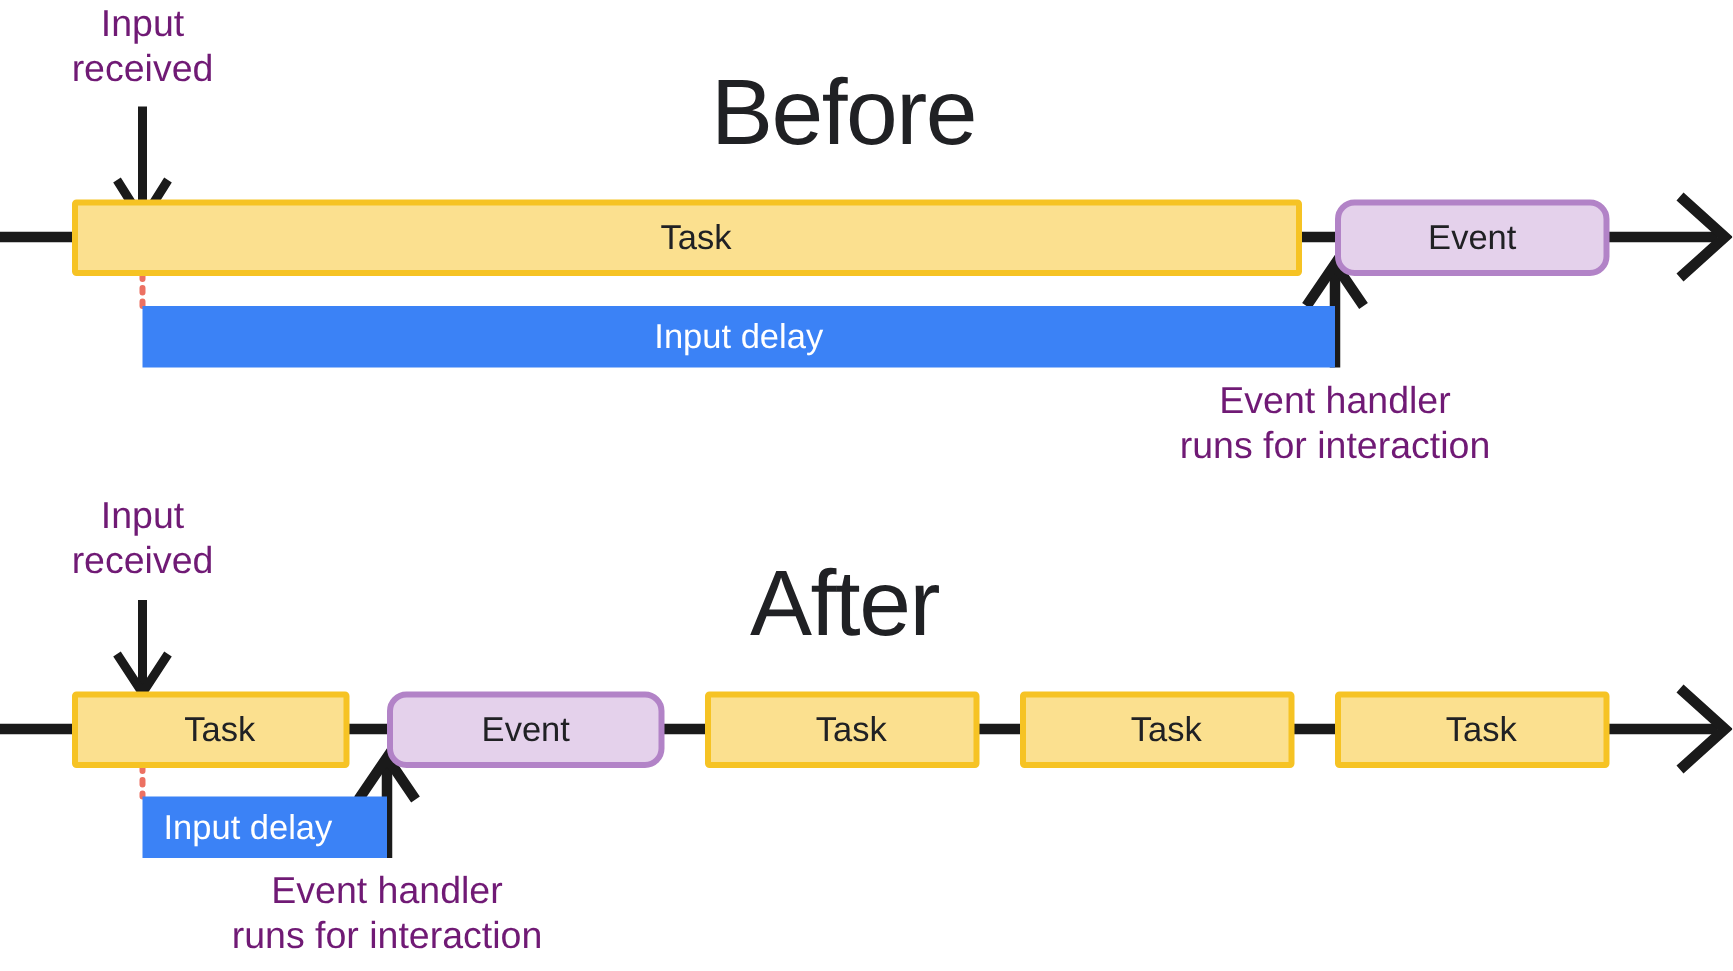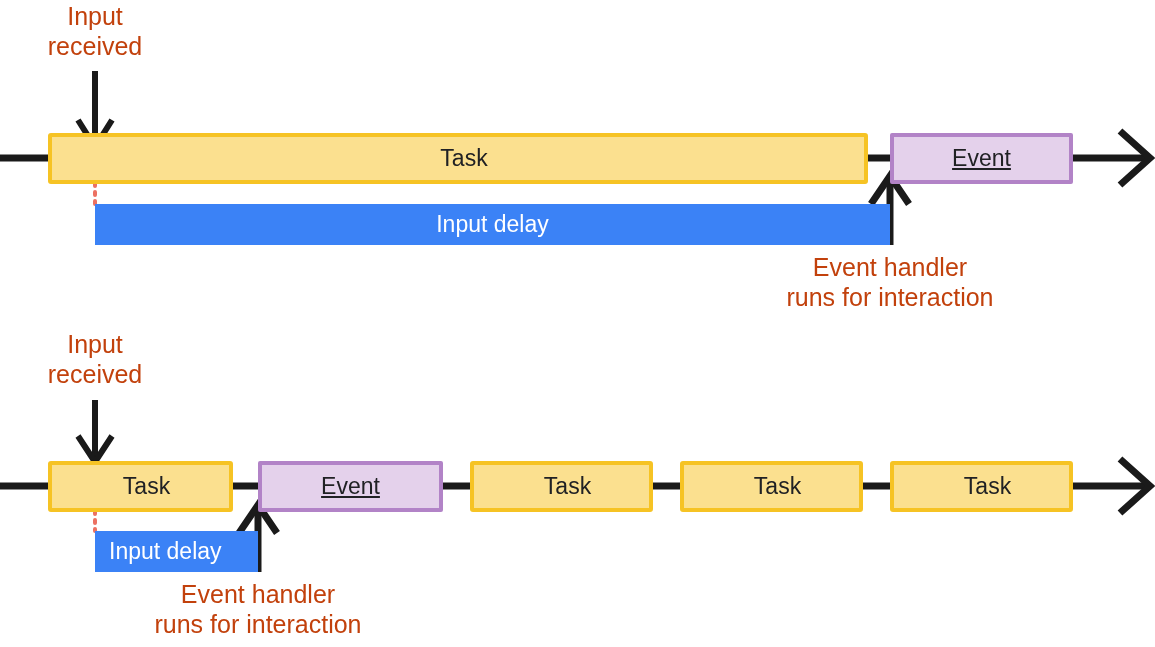"Input" .annot { color: #c2410c -> #701a75 }
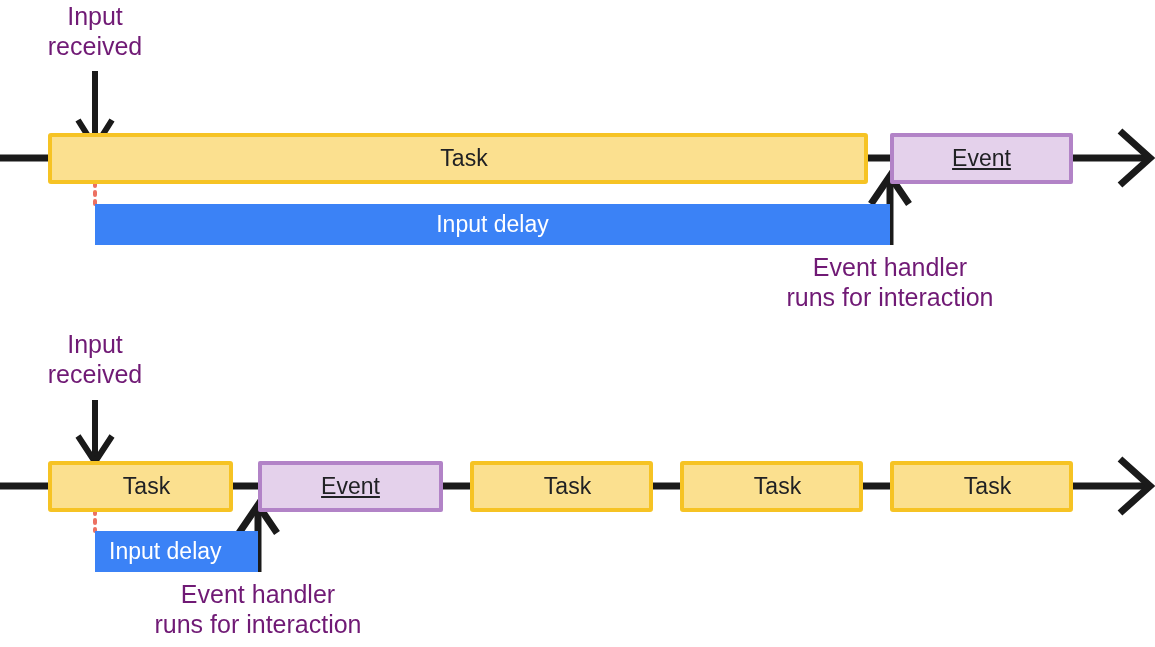"Before" div.abs { html: none -> <div>Before</div> }
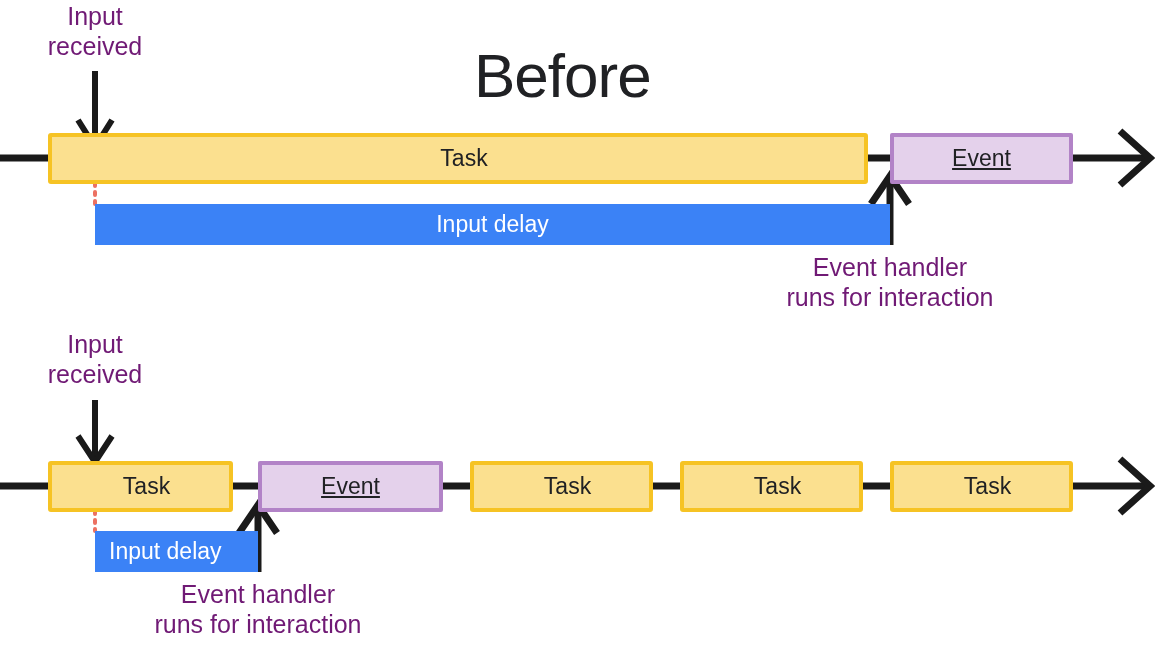"Event" .event-box { border-radius: 2px -> 13px; text-decoration: underline -> none }
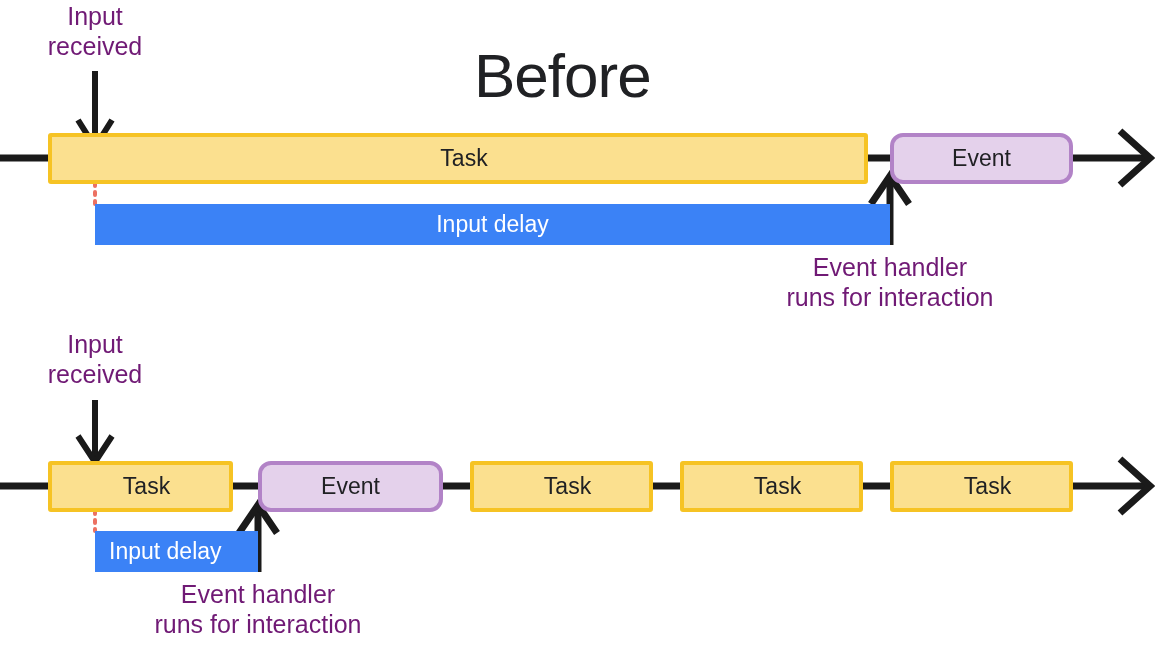"After" div.abs { html: none -> <div>After</div> }
